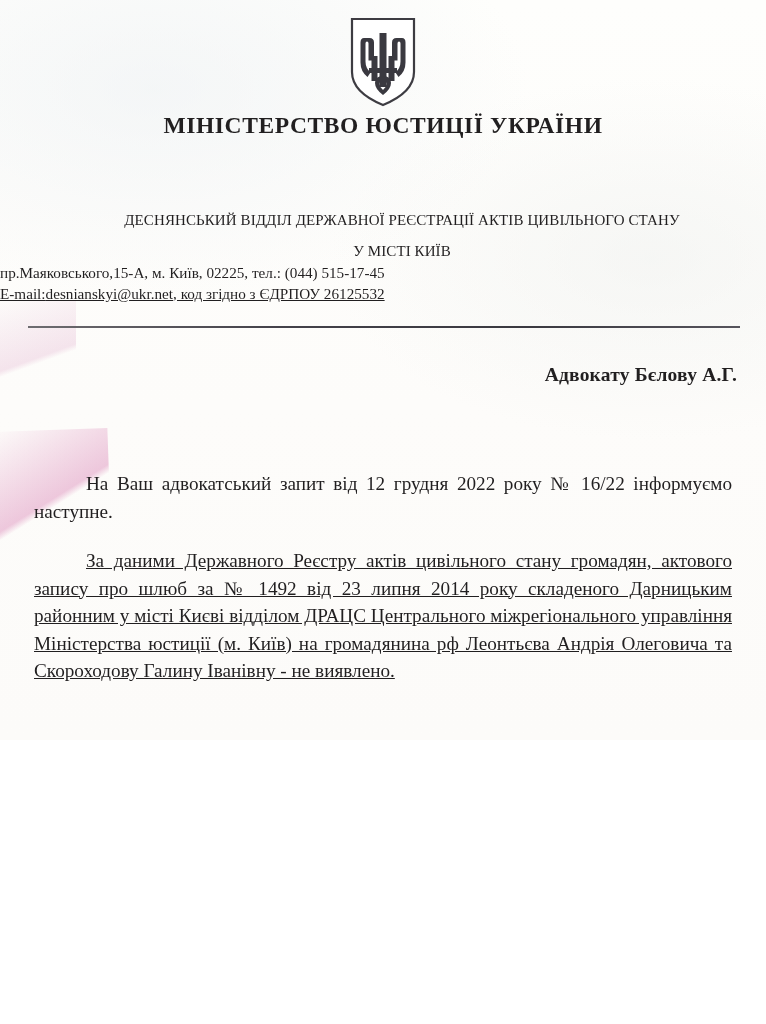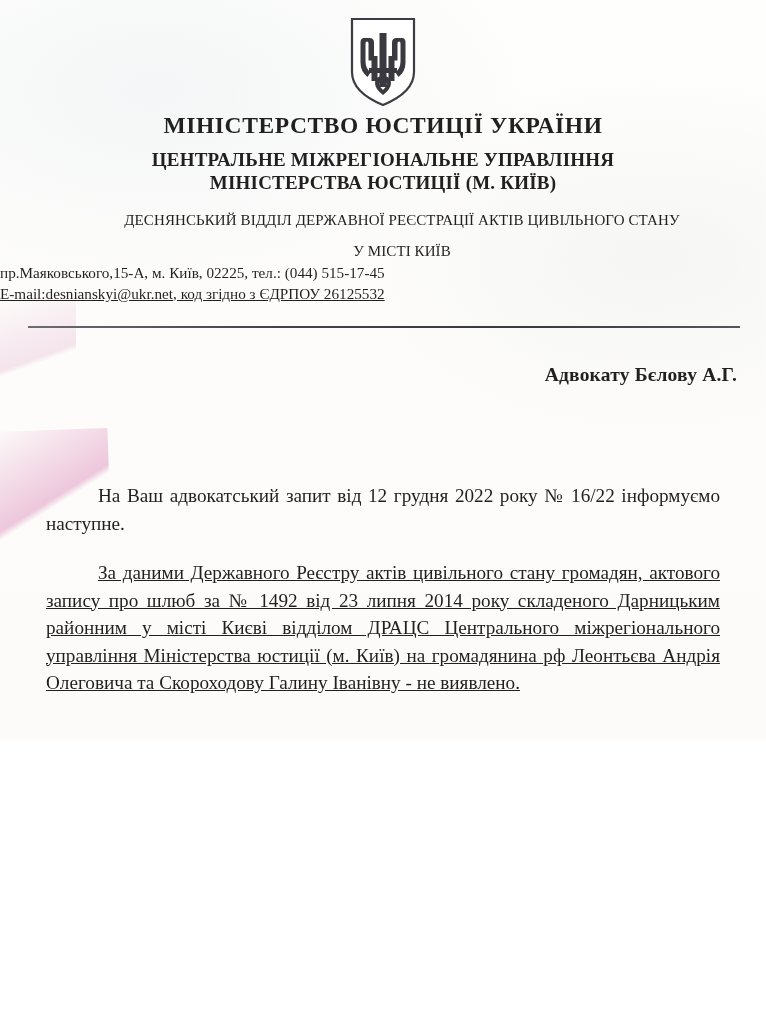"ЦЕНТРАЛЬНЕ МІЖРЕГІОНАЛЬНЕ УПРАВЛІННЯ" div.hdr { html: <div> <div>ЦЕНТРАЛЬНЕ МІЖРЕГІОНАЛЬНЕ УПРАВЛІННЯ</div> <div>МІНІСТЕРСТВА ЮСТИЦІЇ (М. КИЇВ)</div> </div> -> none }
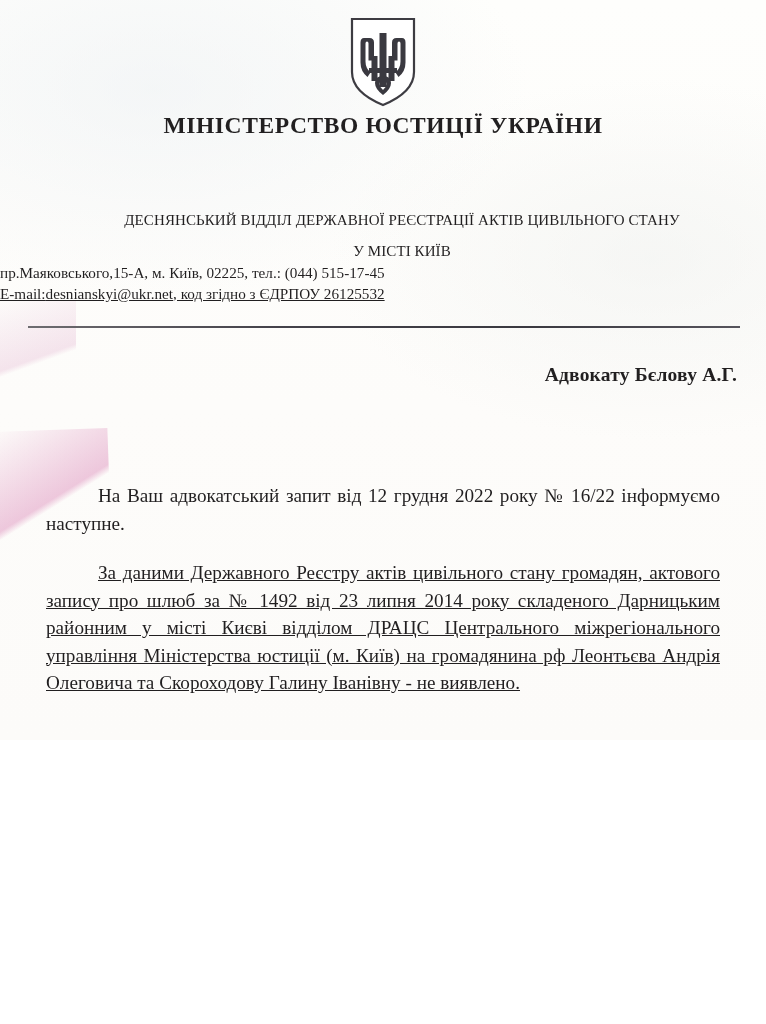"На Ваш адвокатський запит від" .body-block p { margin: 16px -> 4px }
